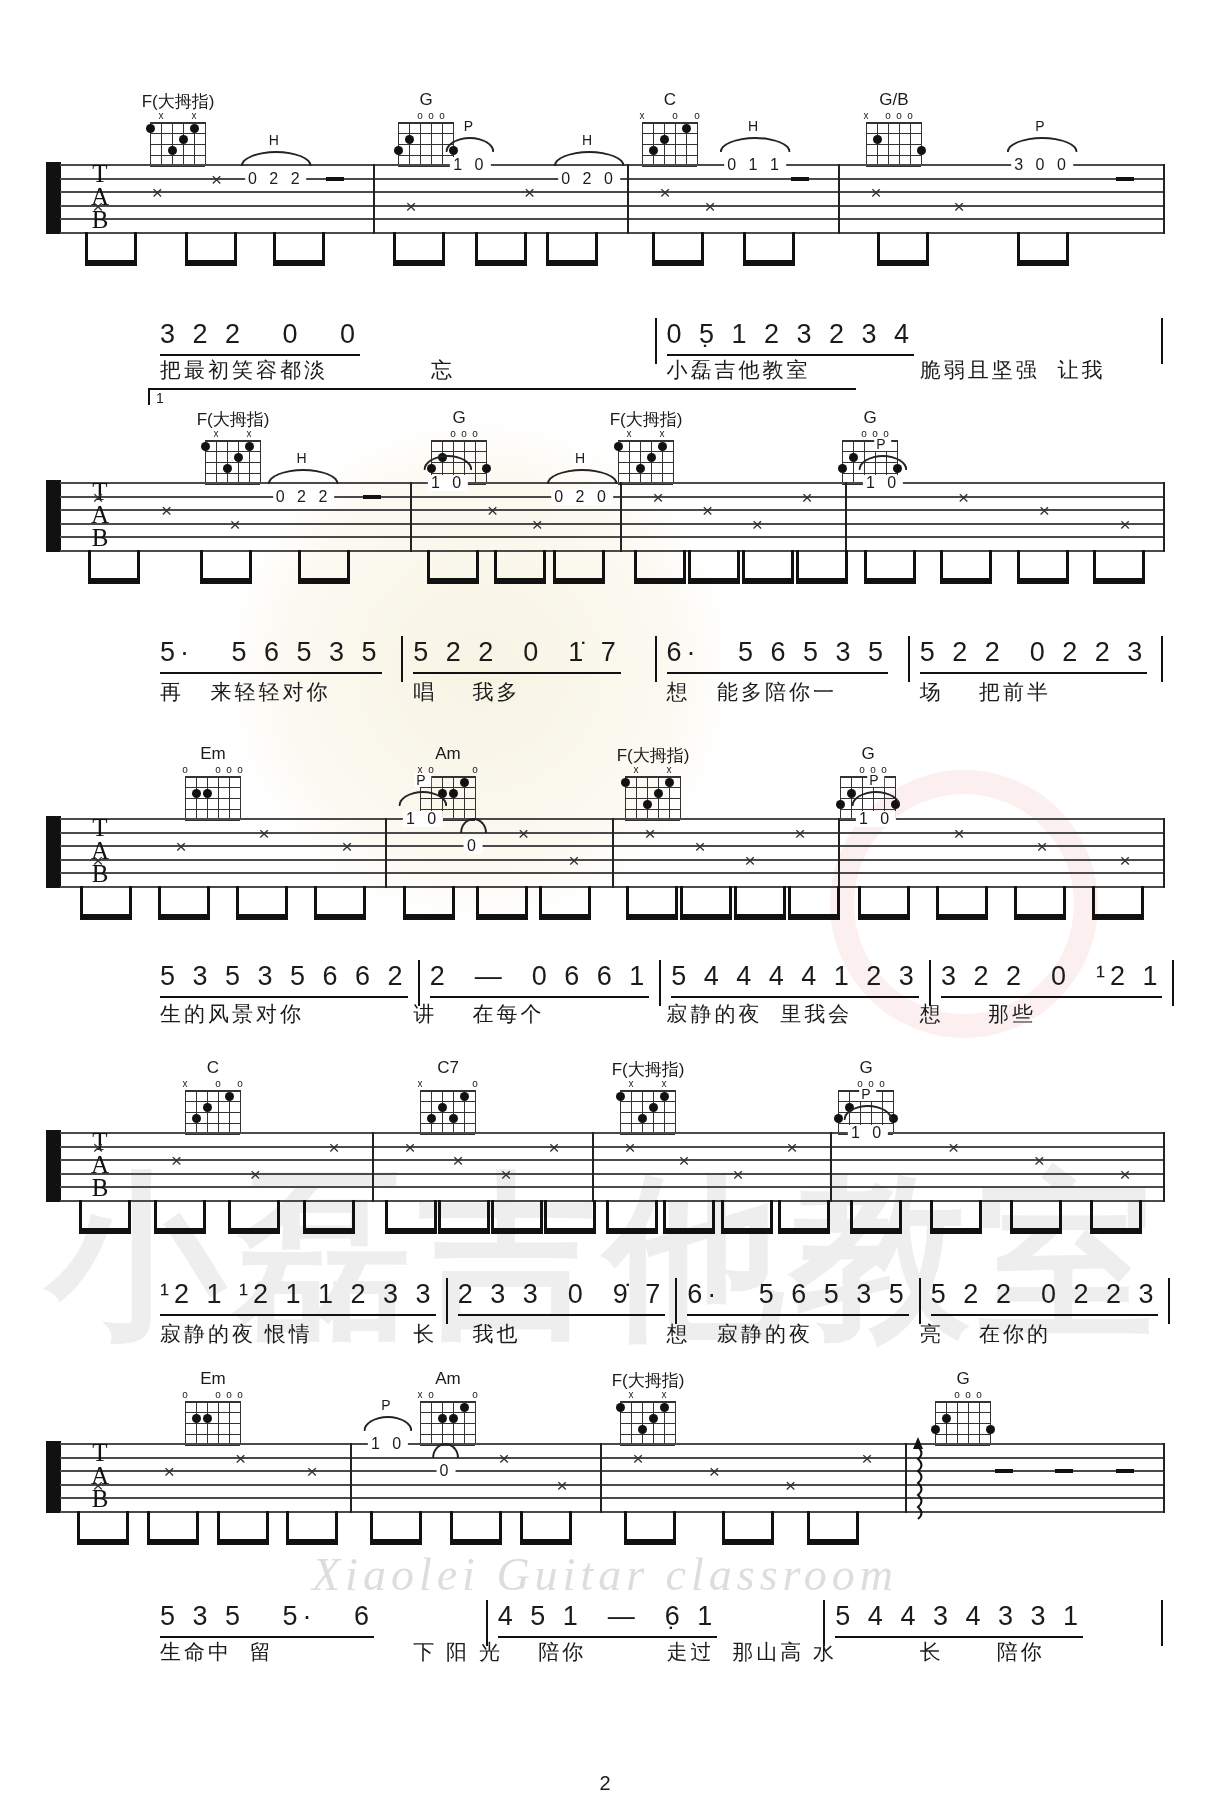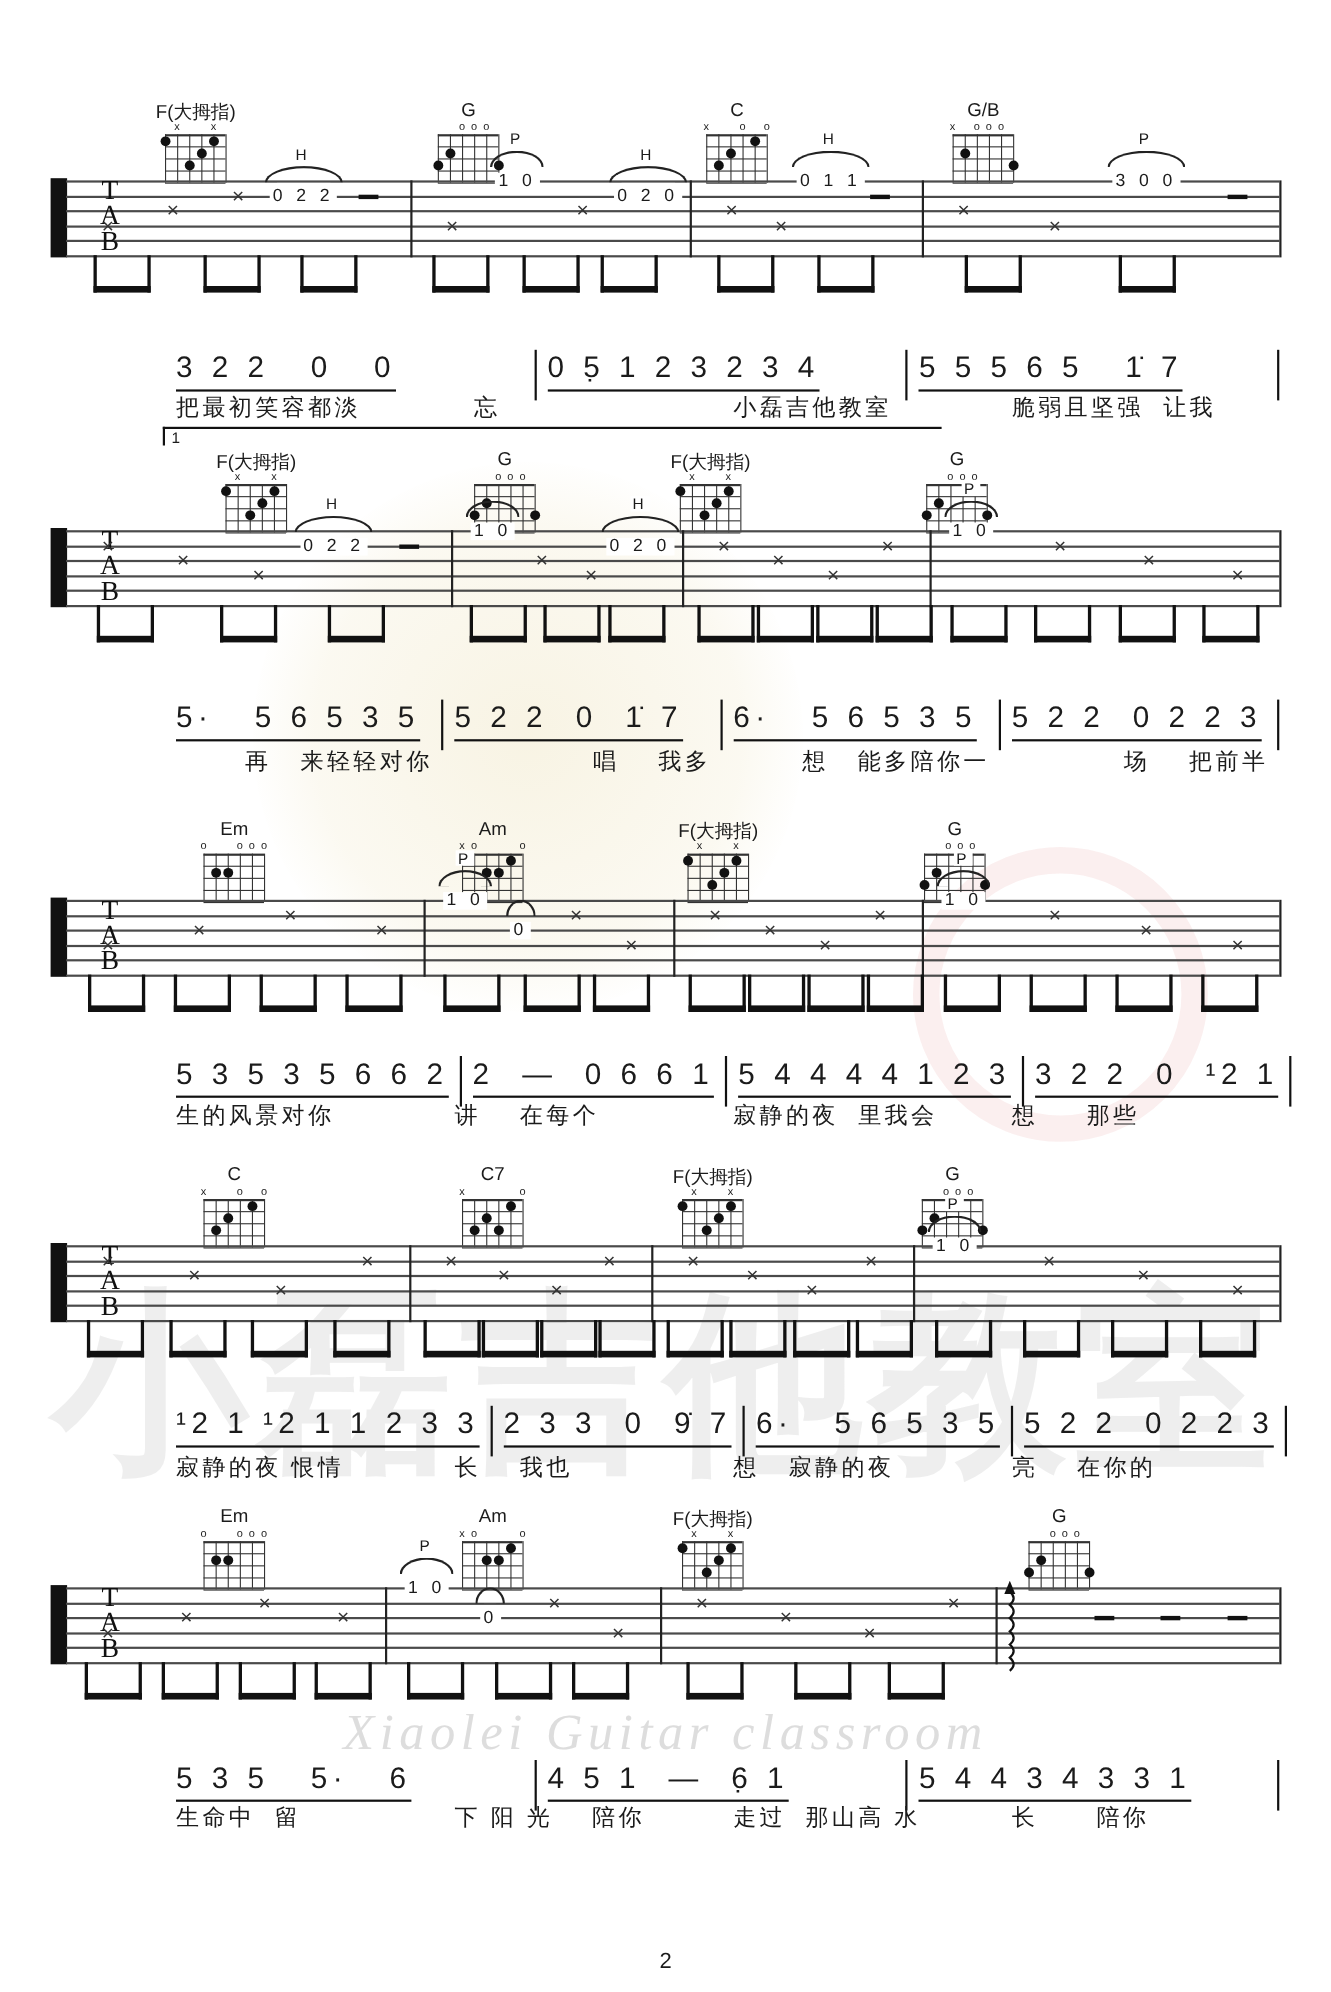"5 5 5 6 5" div.jpm { html: <div><span>5 5 5 6 5 1̇ 7</span></div> -> none }
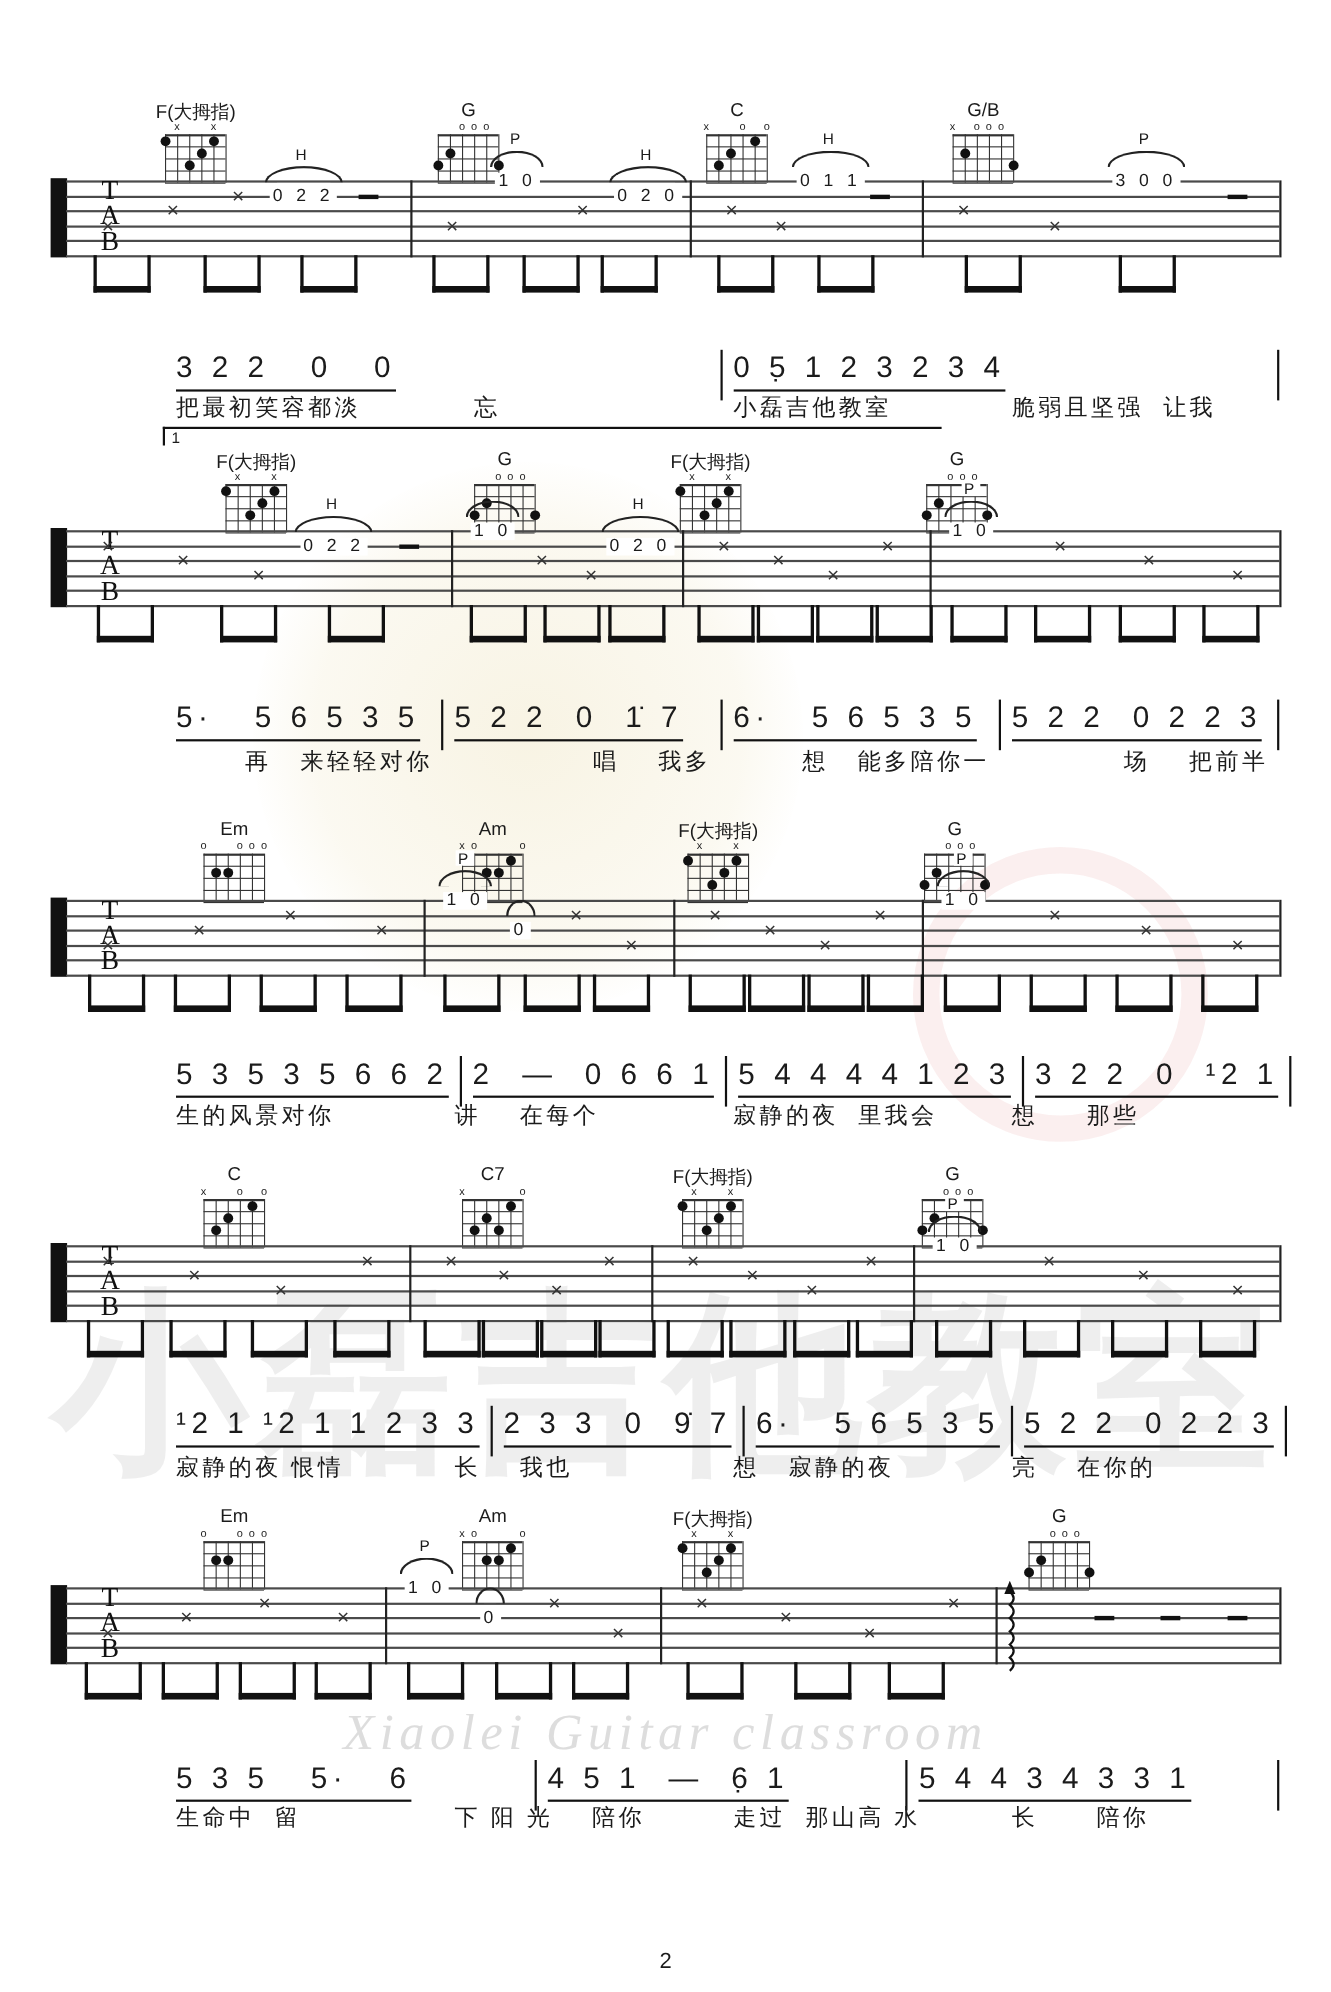"再 来轻轻对你" div.lyrow { text-align: right -> none }
